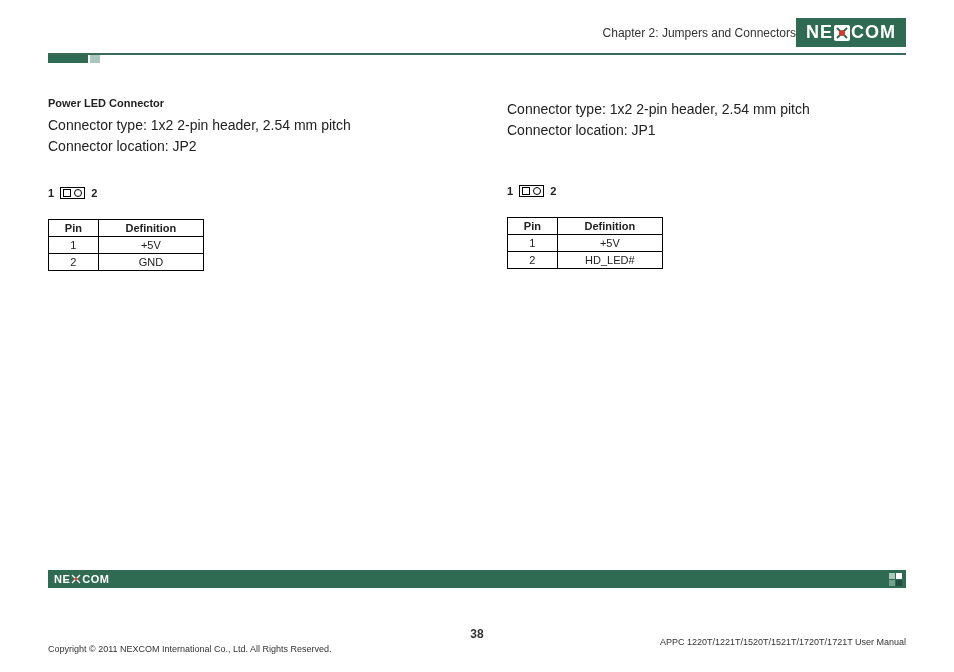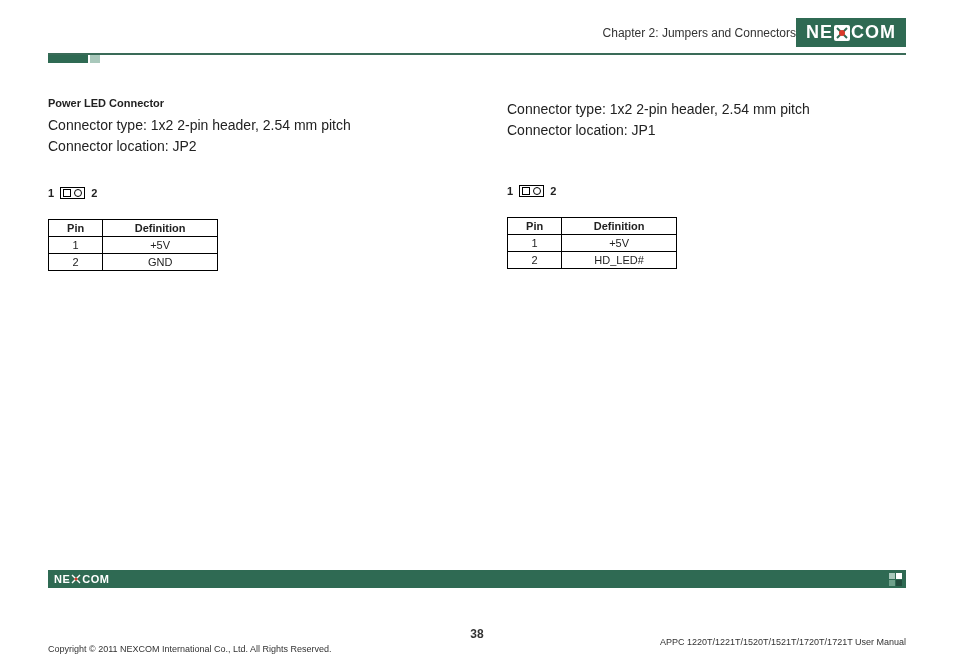"Pin" table.pin-table { width: 170px -> 156px }
